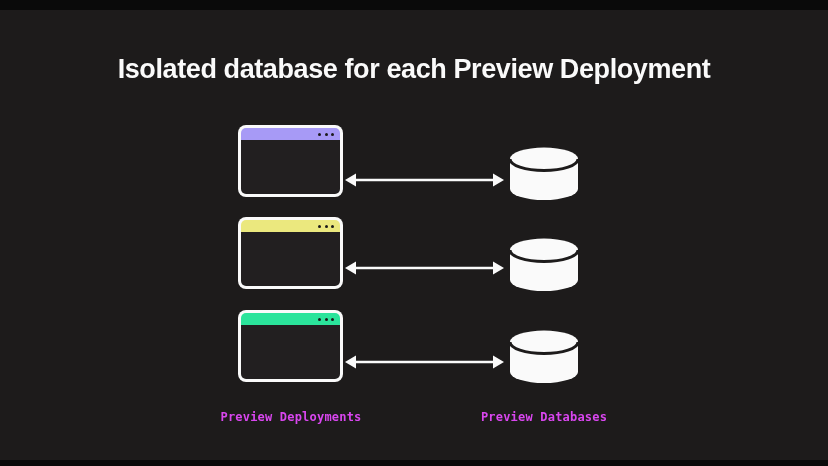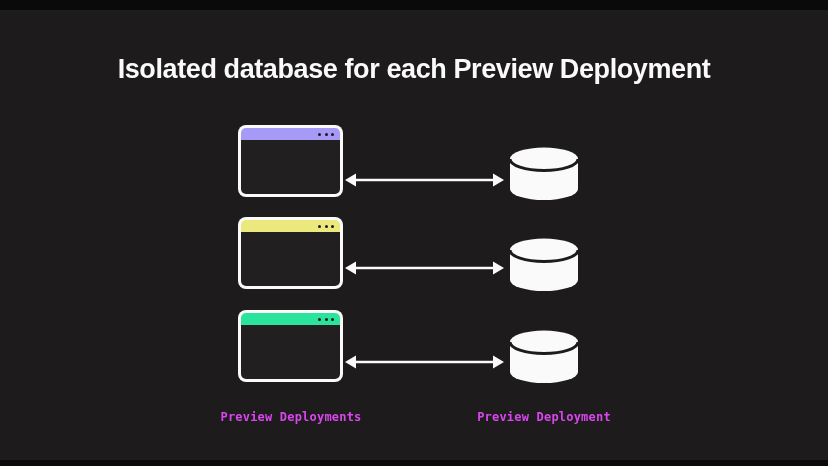"Preview Deployment" div.col-label { text: Deployment -> Databases }
